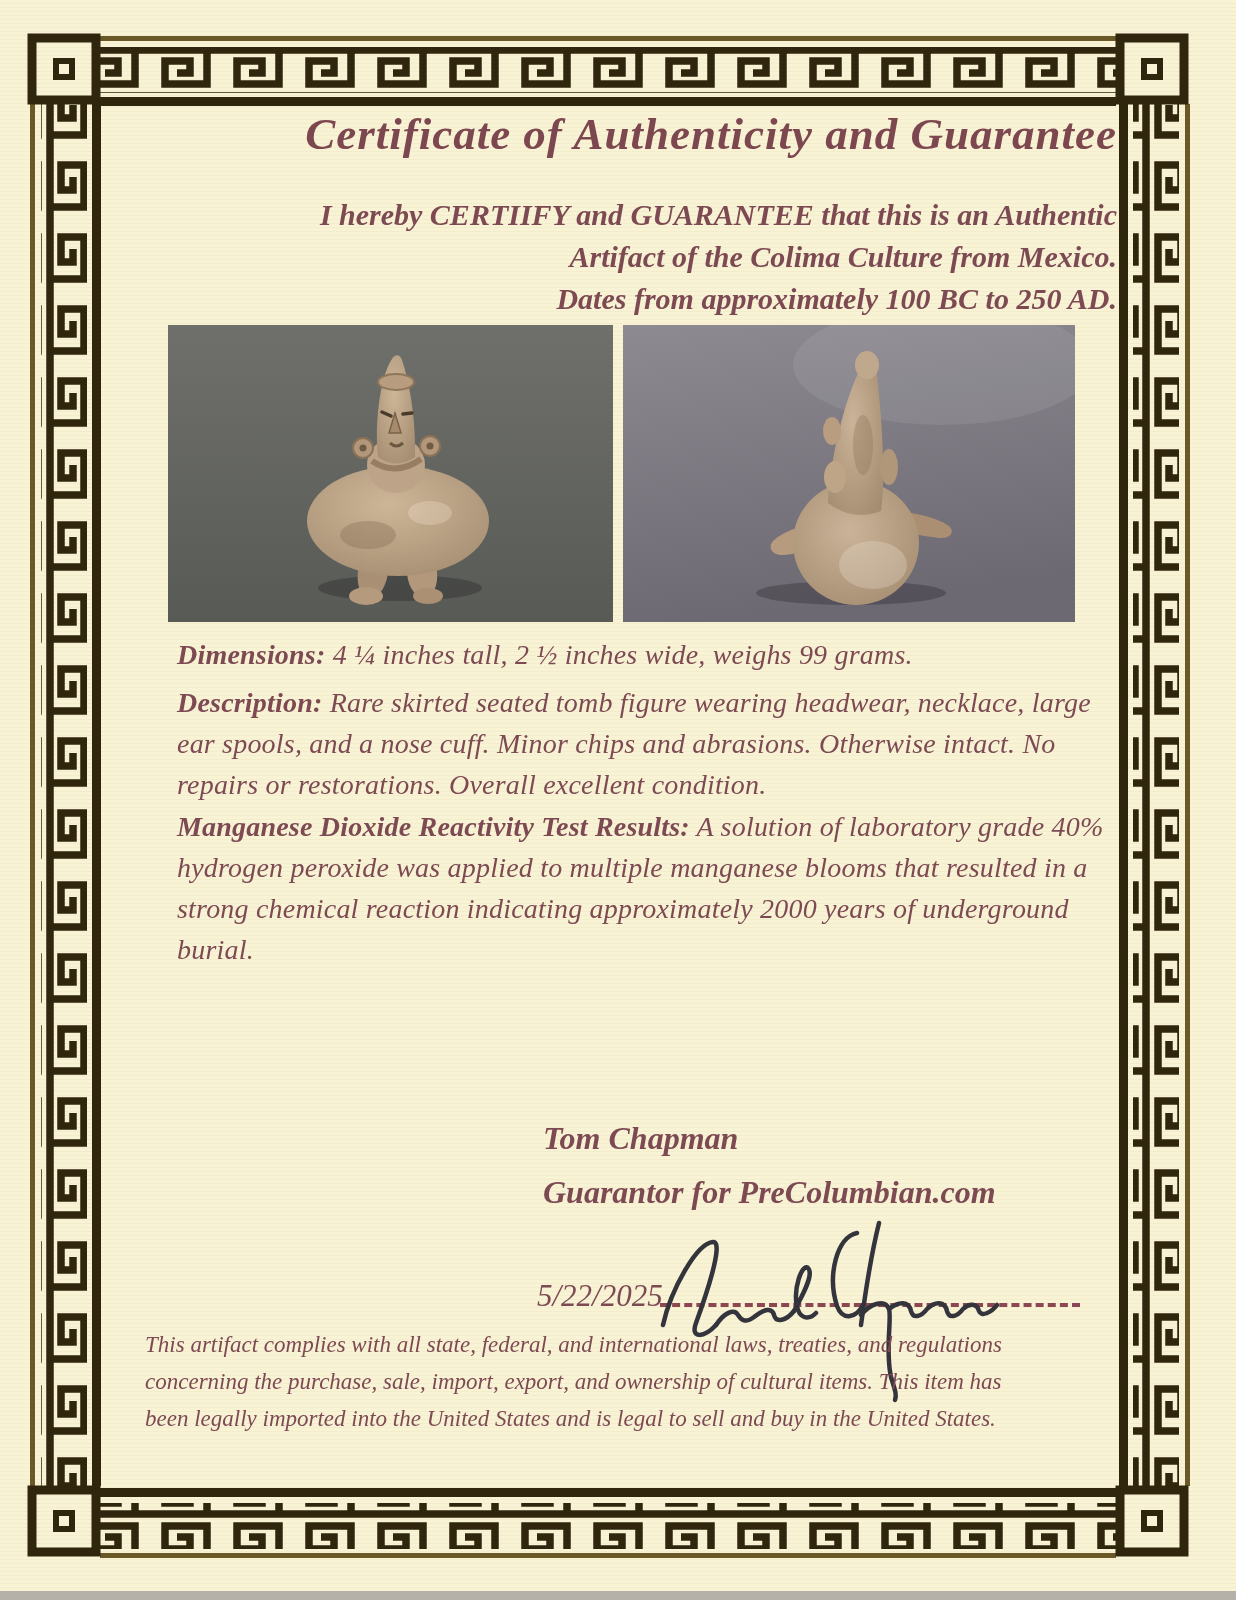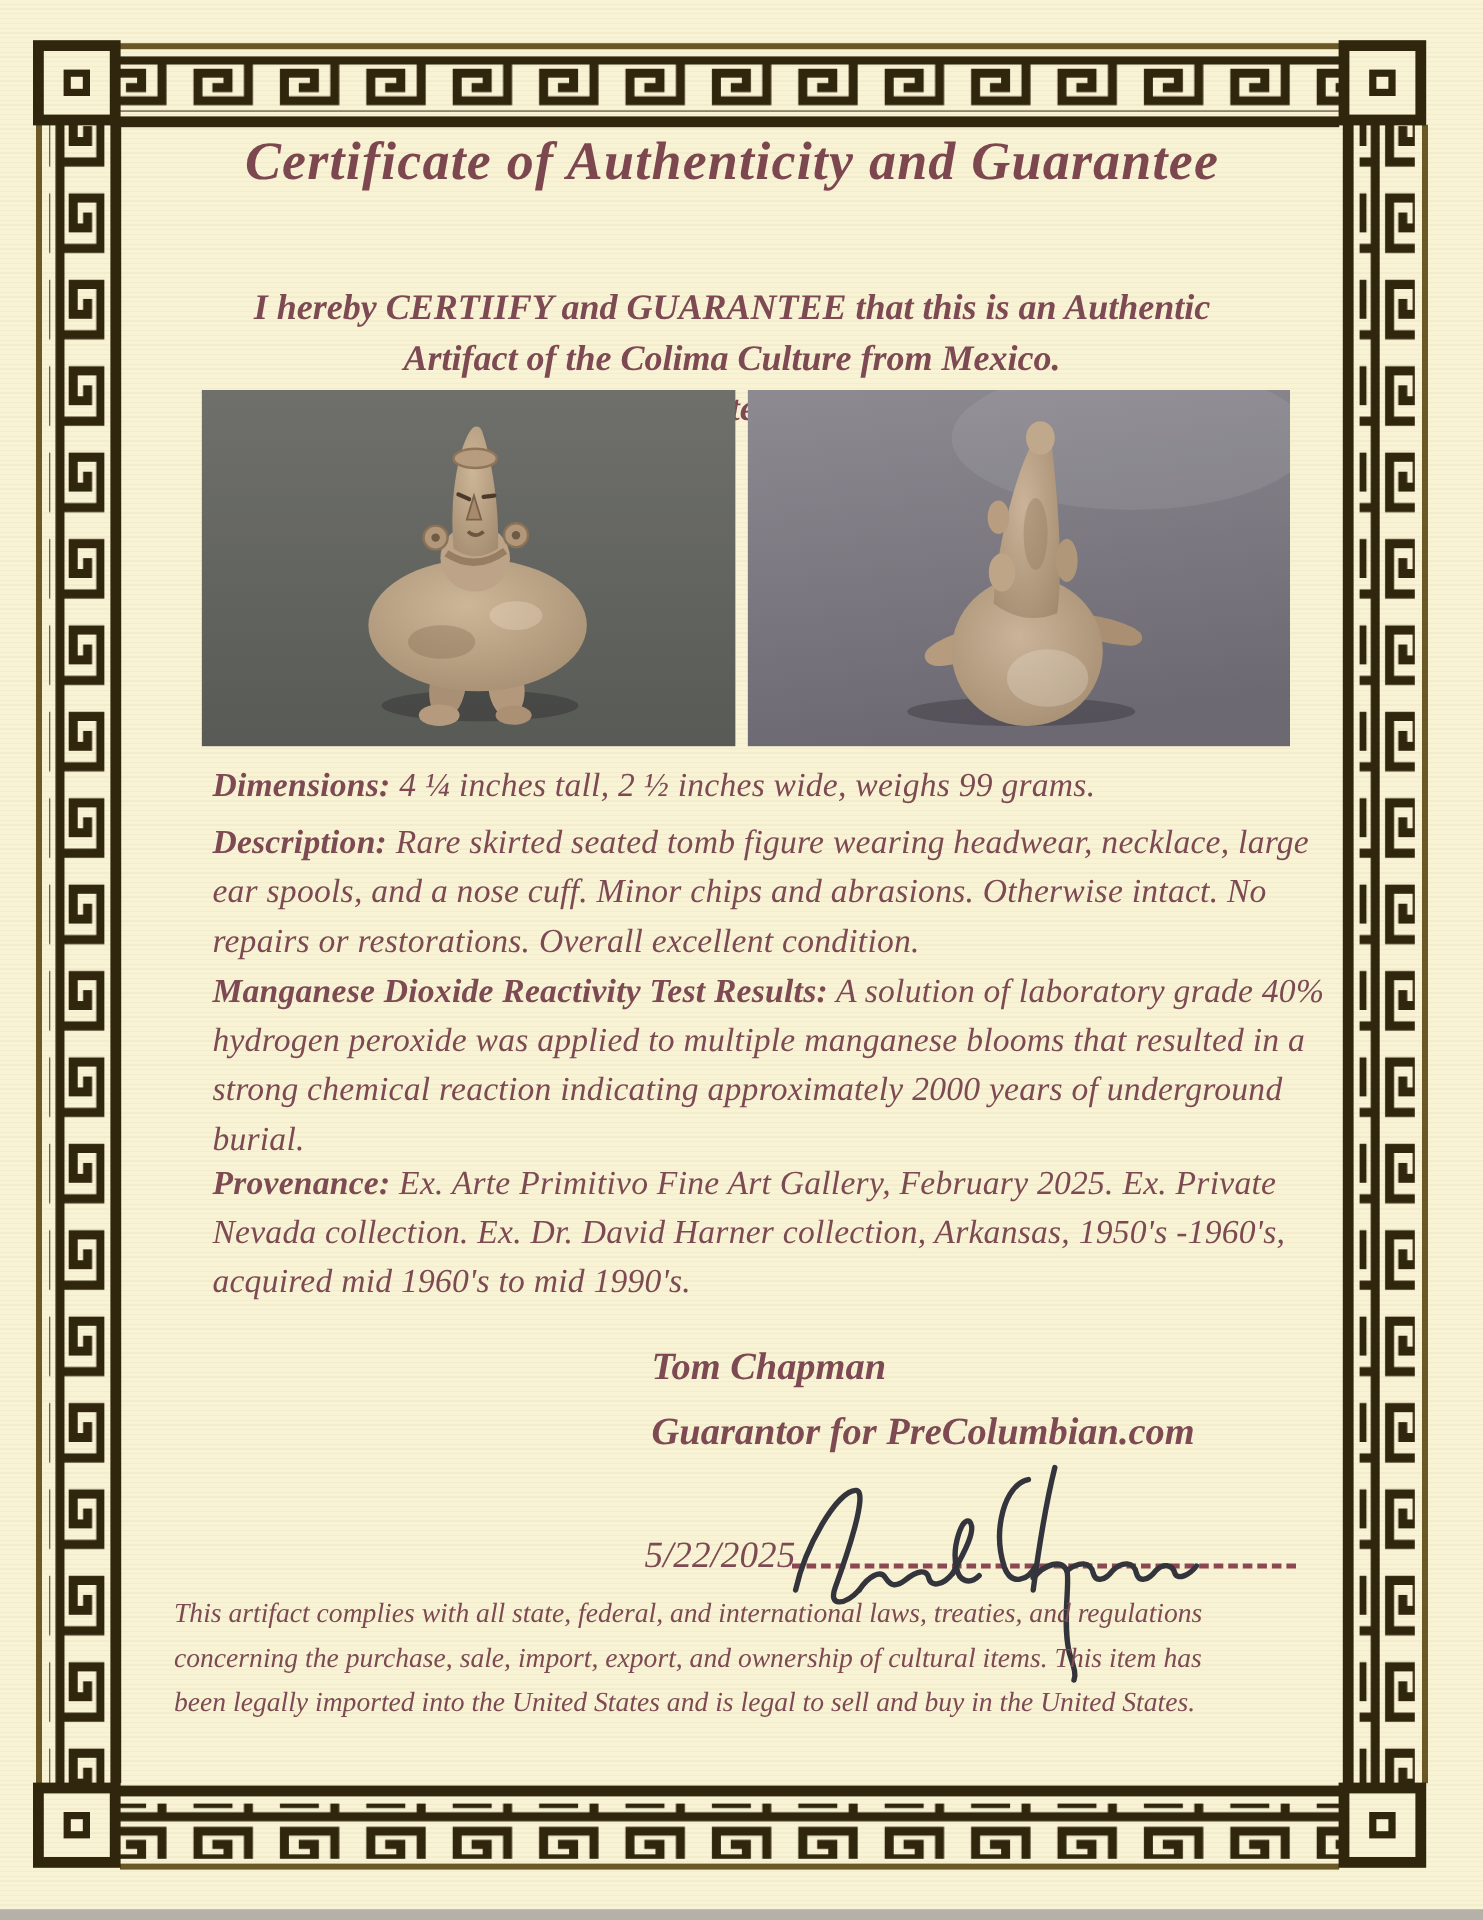"Certificate of Authenticity and" .title { text-align: center -> right }
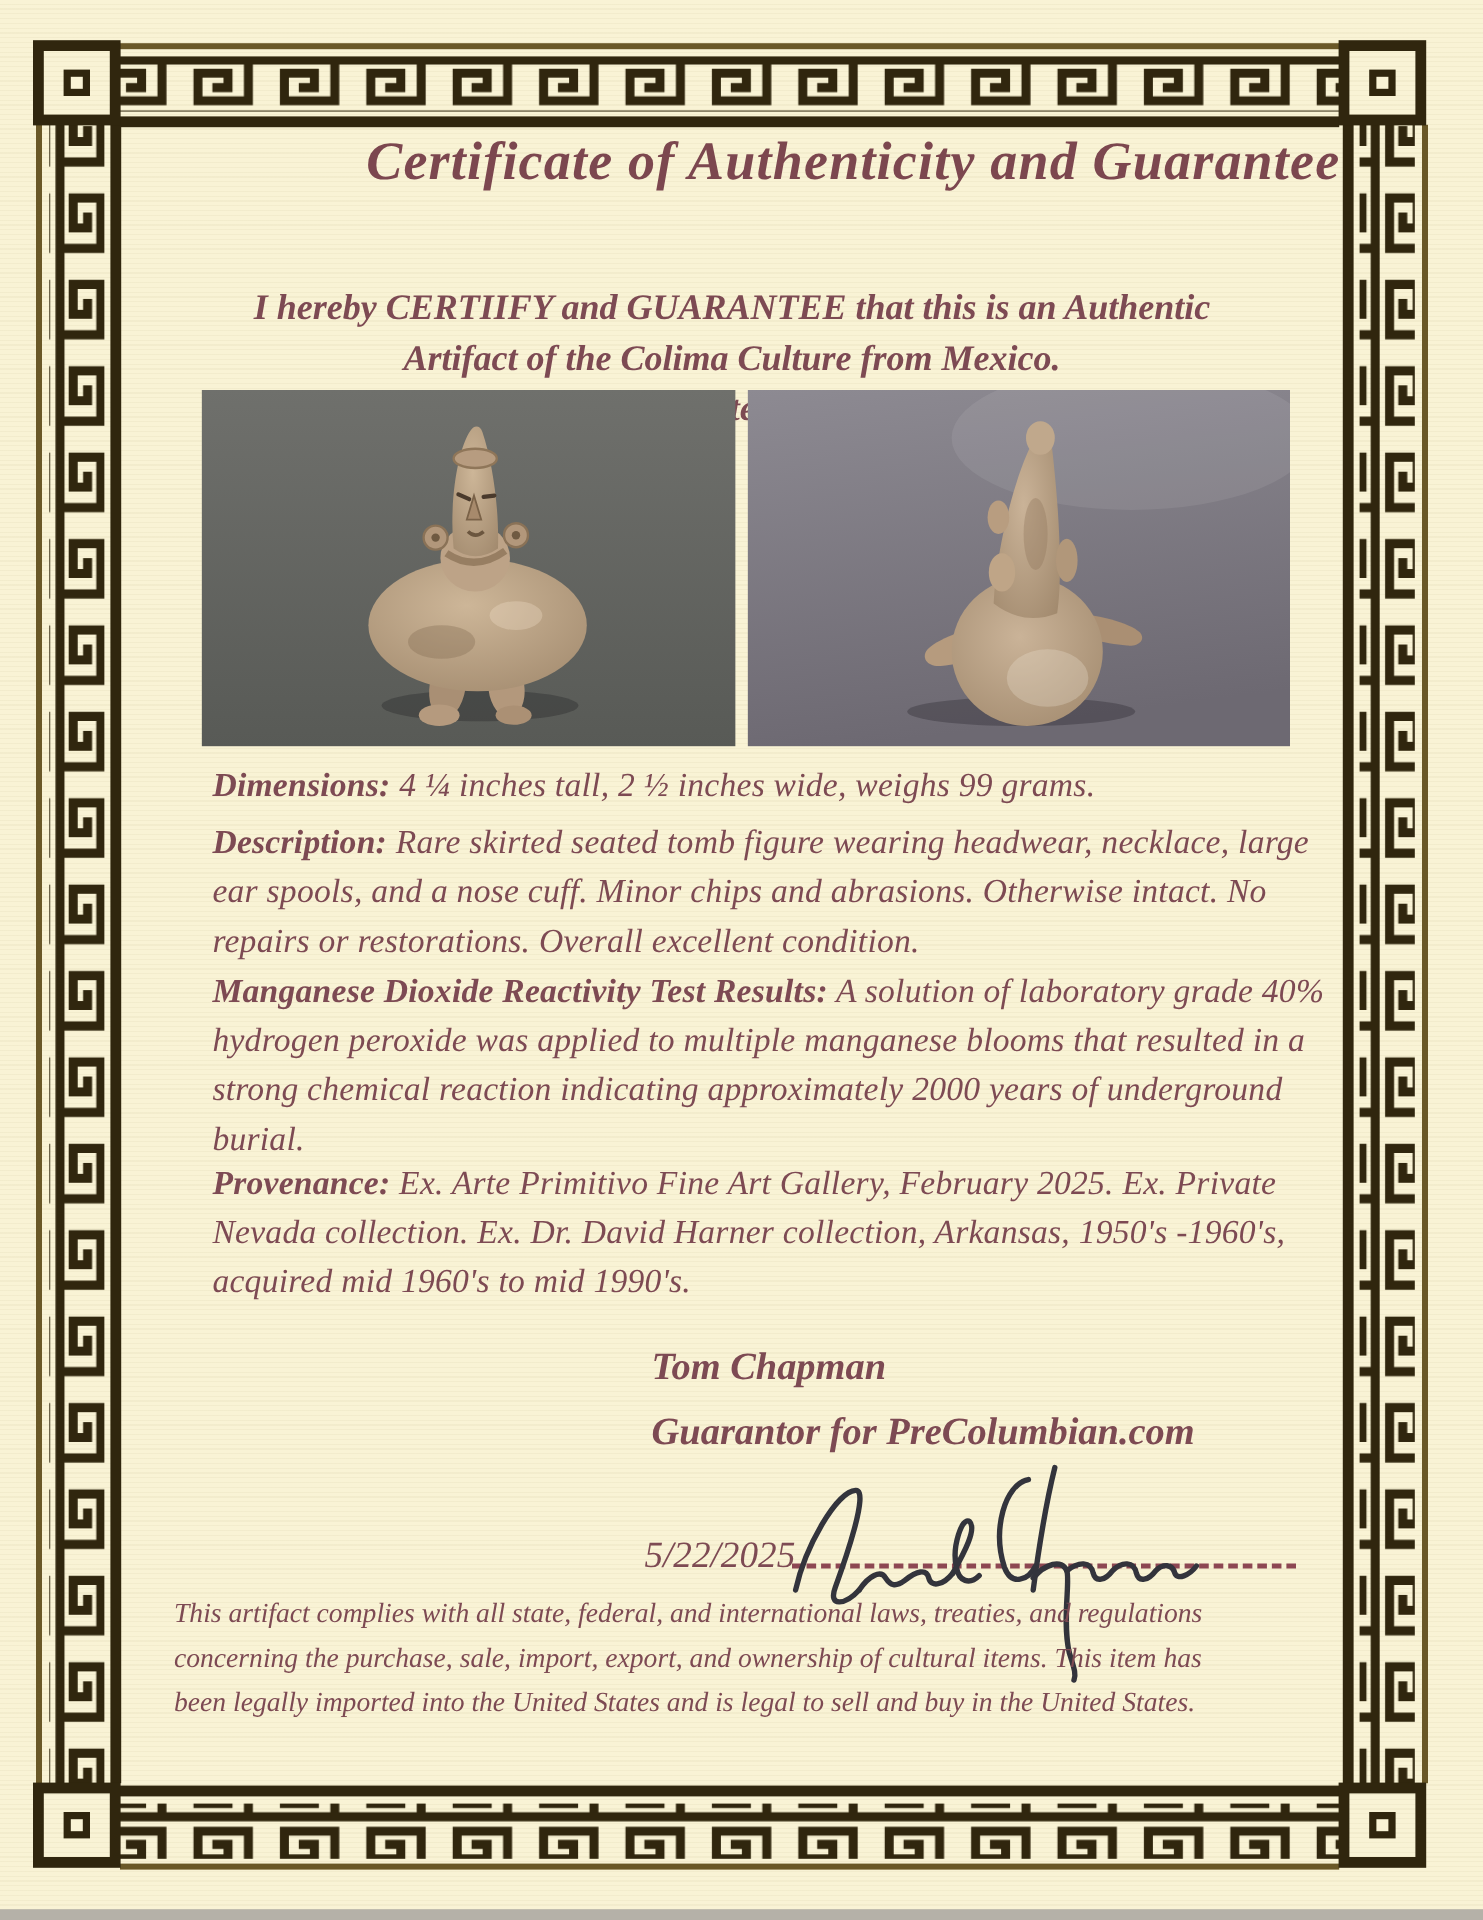"I hereby CERTIIFY and GUARANTEE" .statement { margin-top: 42px -> none; text-align: center -> right }
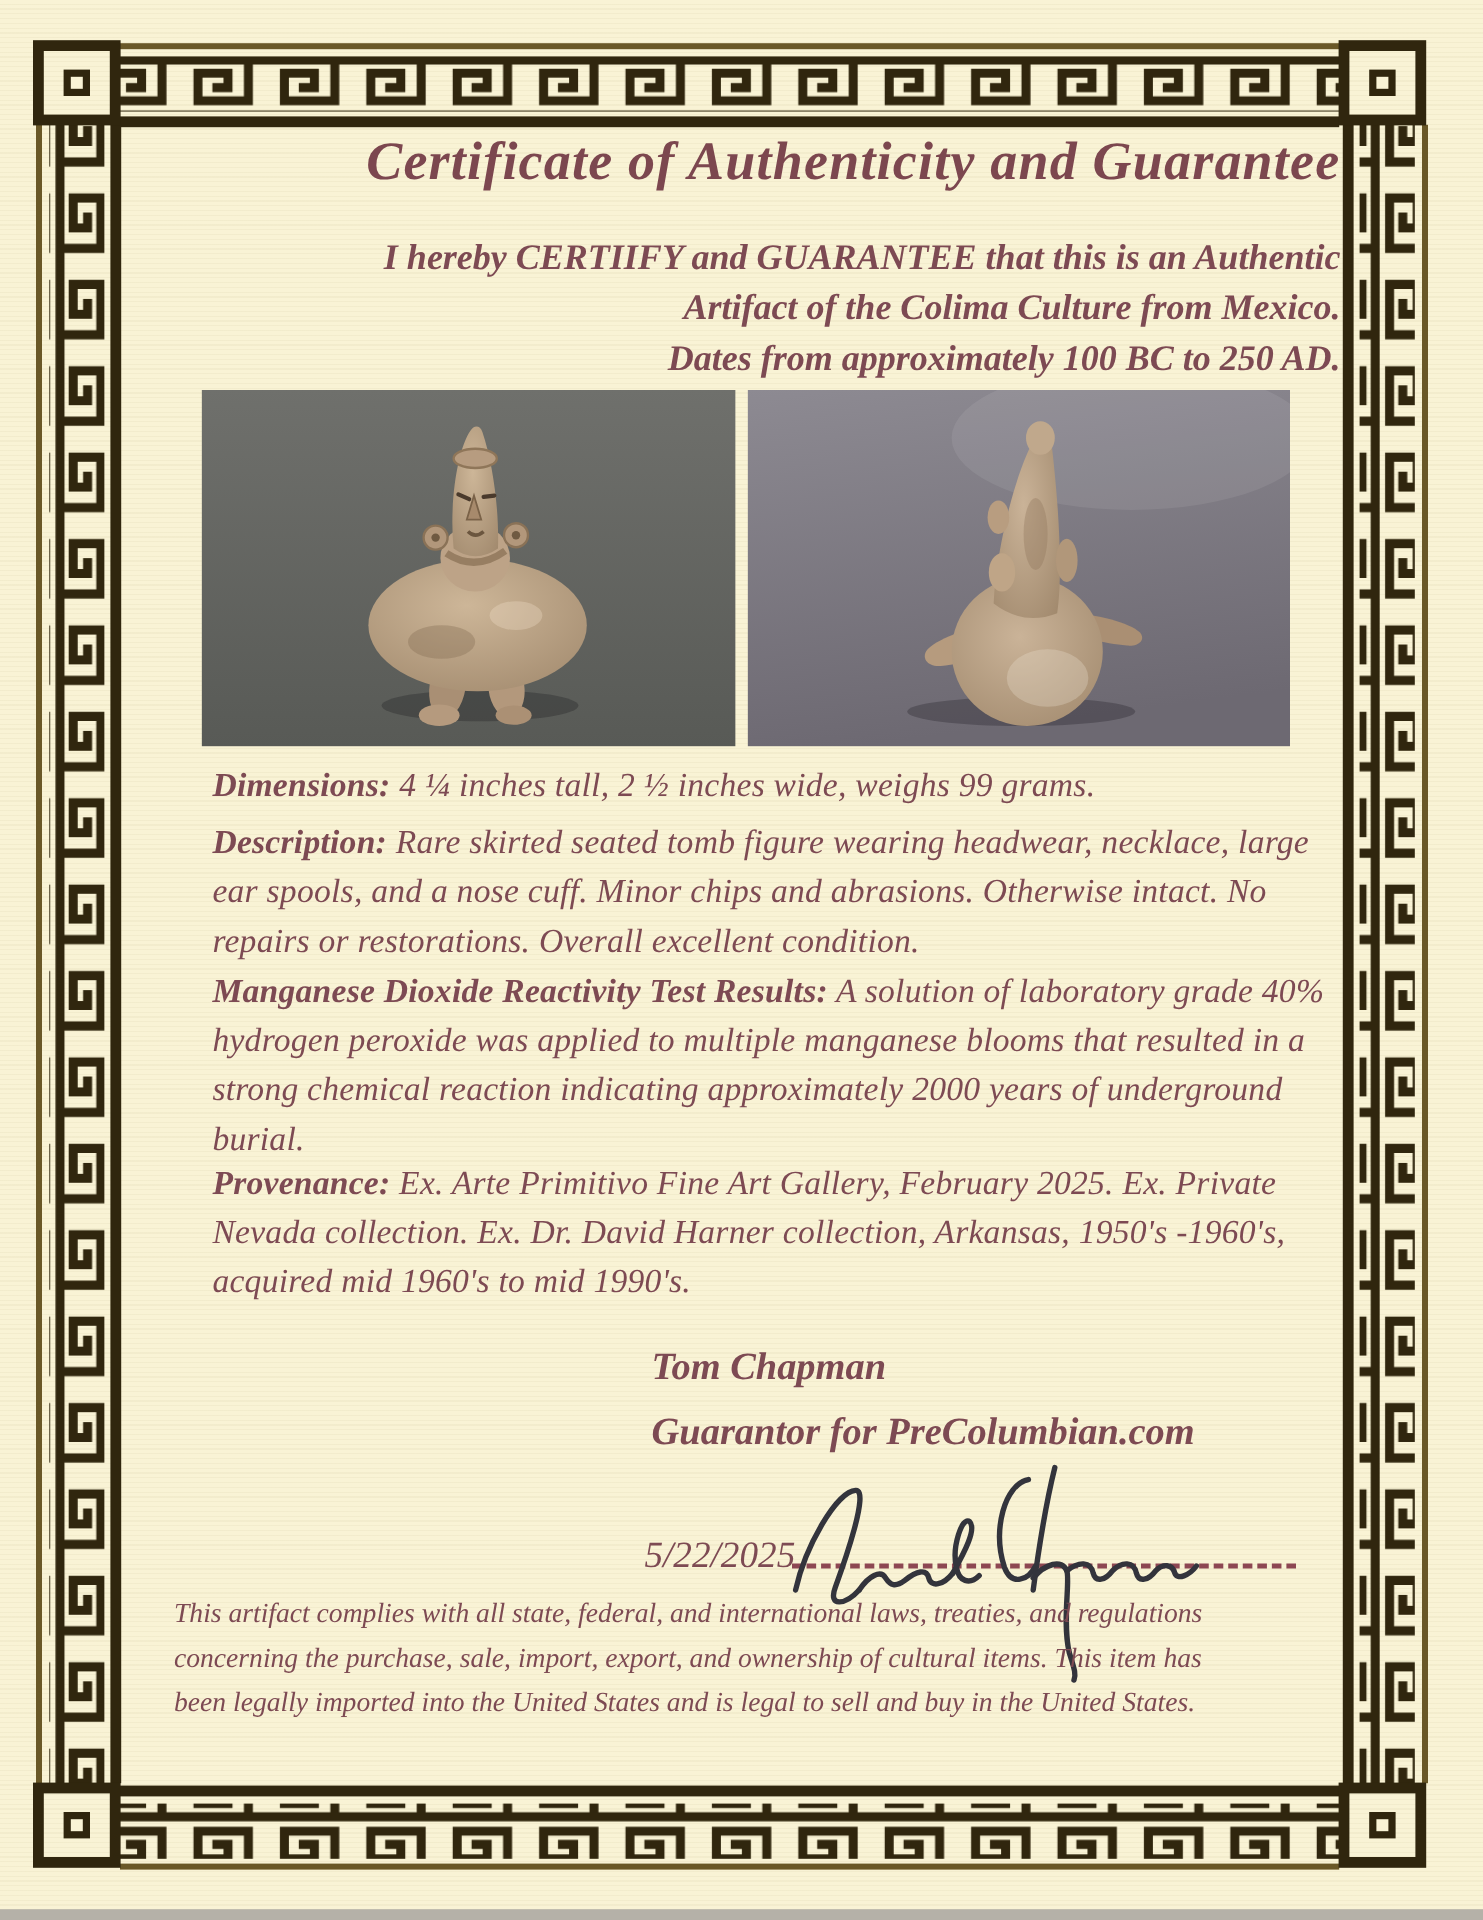"Provenance: Ex. Arte Primitivo Fine" div.abs { html: <div> <b>Provenance:</b> <span>Ex. Arte Primitivo Fine Art Gallery, February 2025. Ex. Private Nevada collection. Ex. Dr. David Harner collection, Arkansas, 1950's -1960's, acquired mid 1960's to mid 1990's.</span> </div> -> none }
